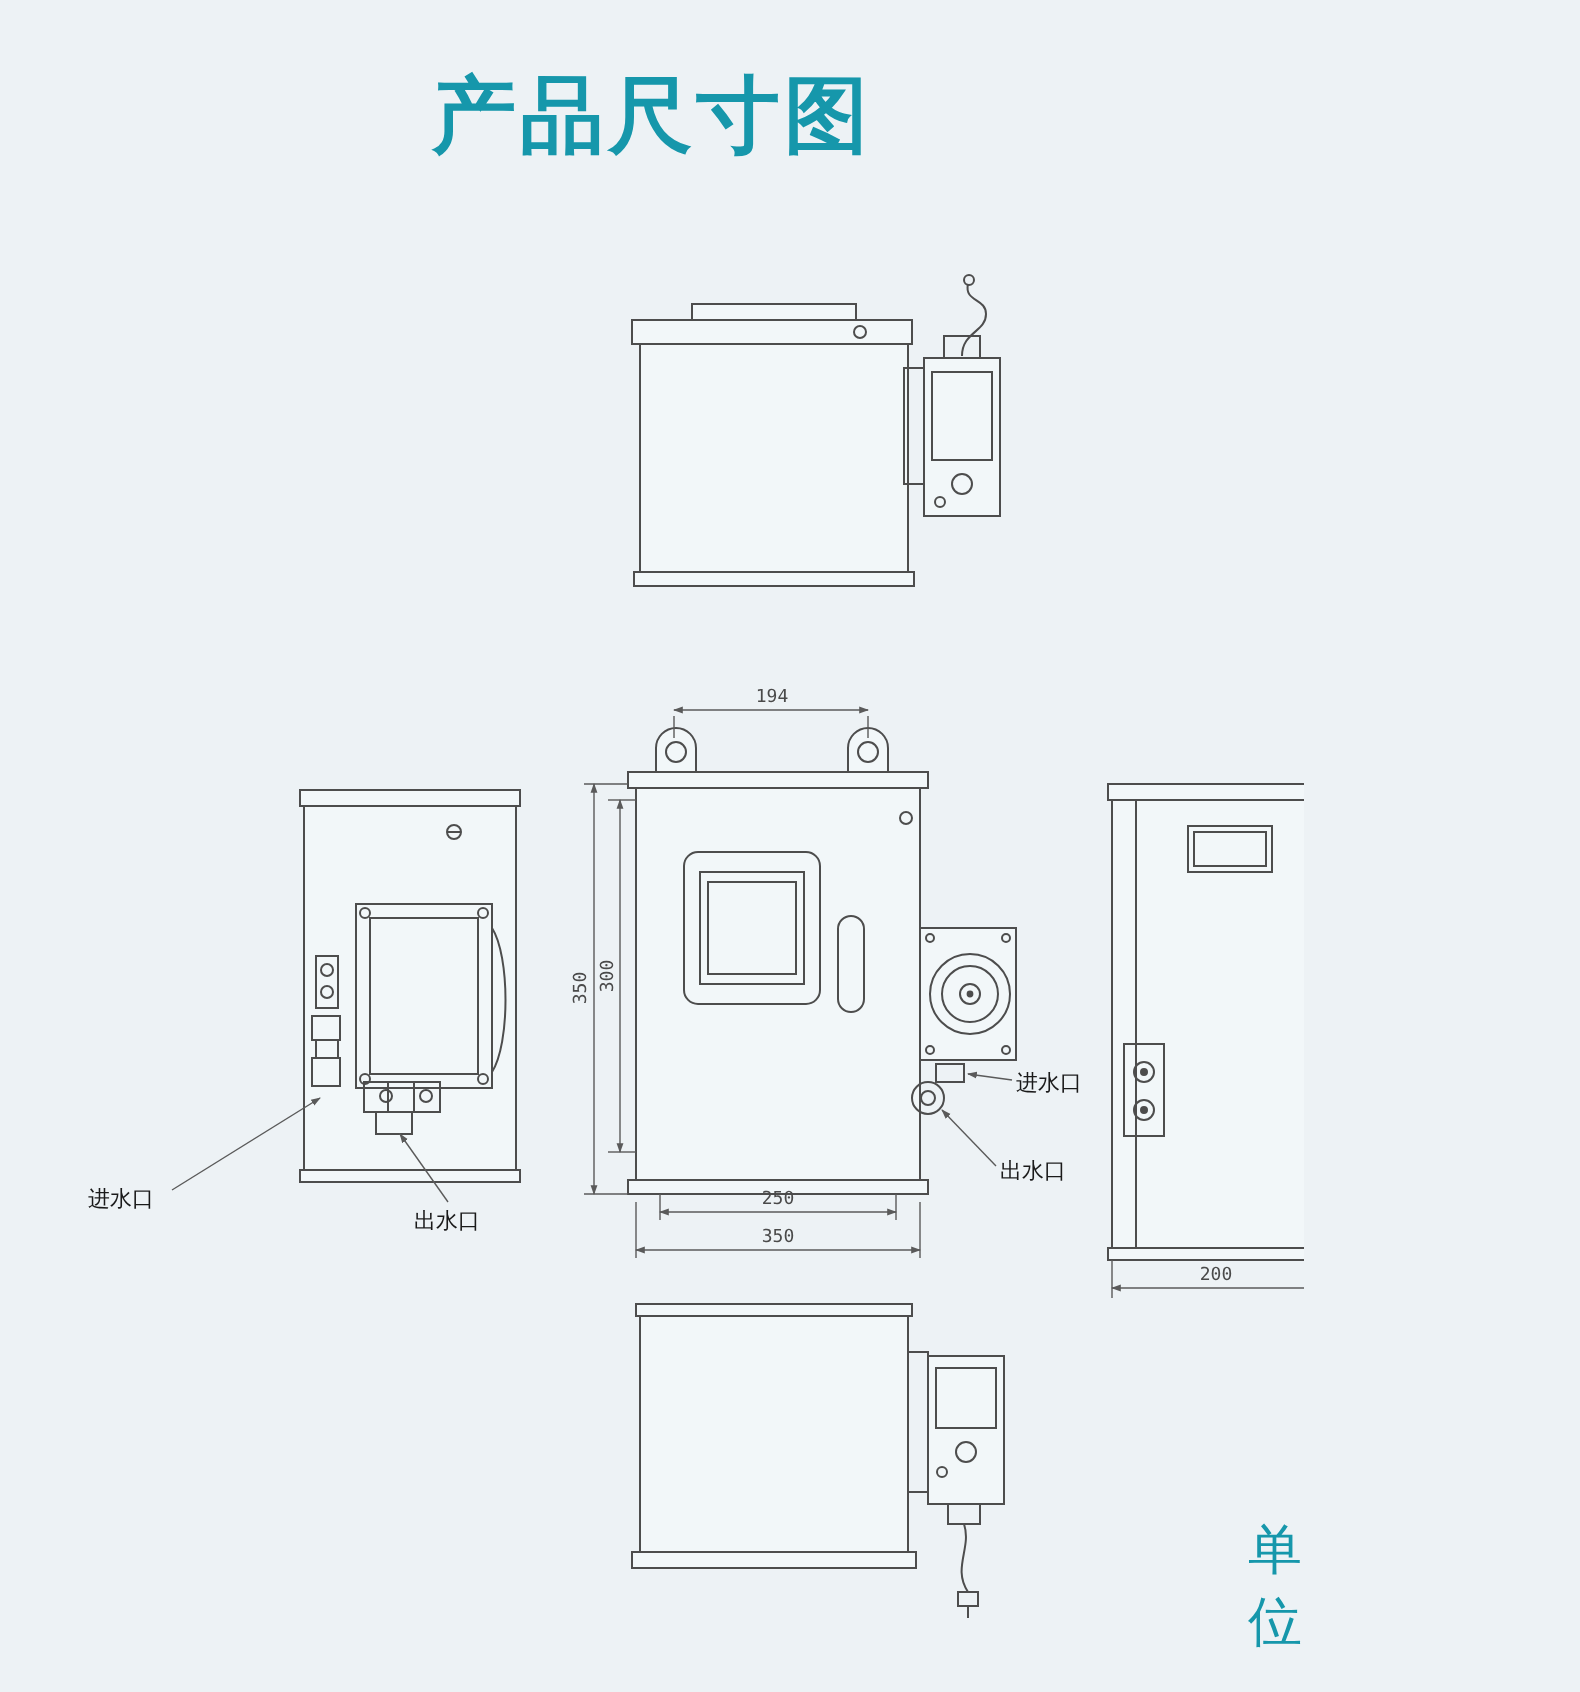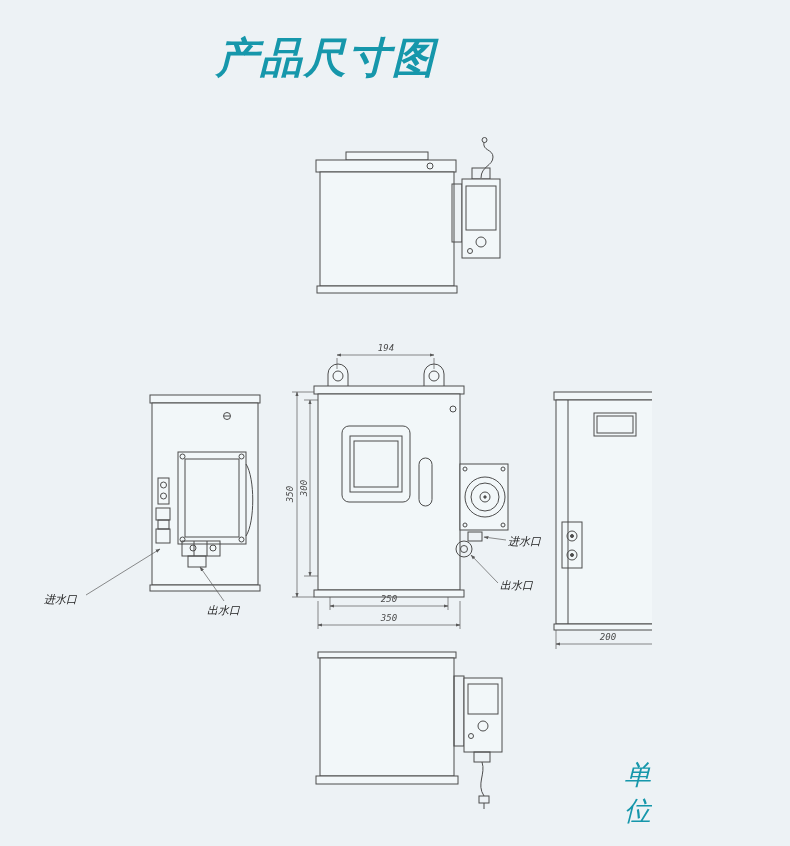"产品尺寸图" .canvas { font-style: italic -> none }
